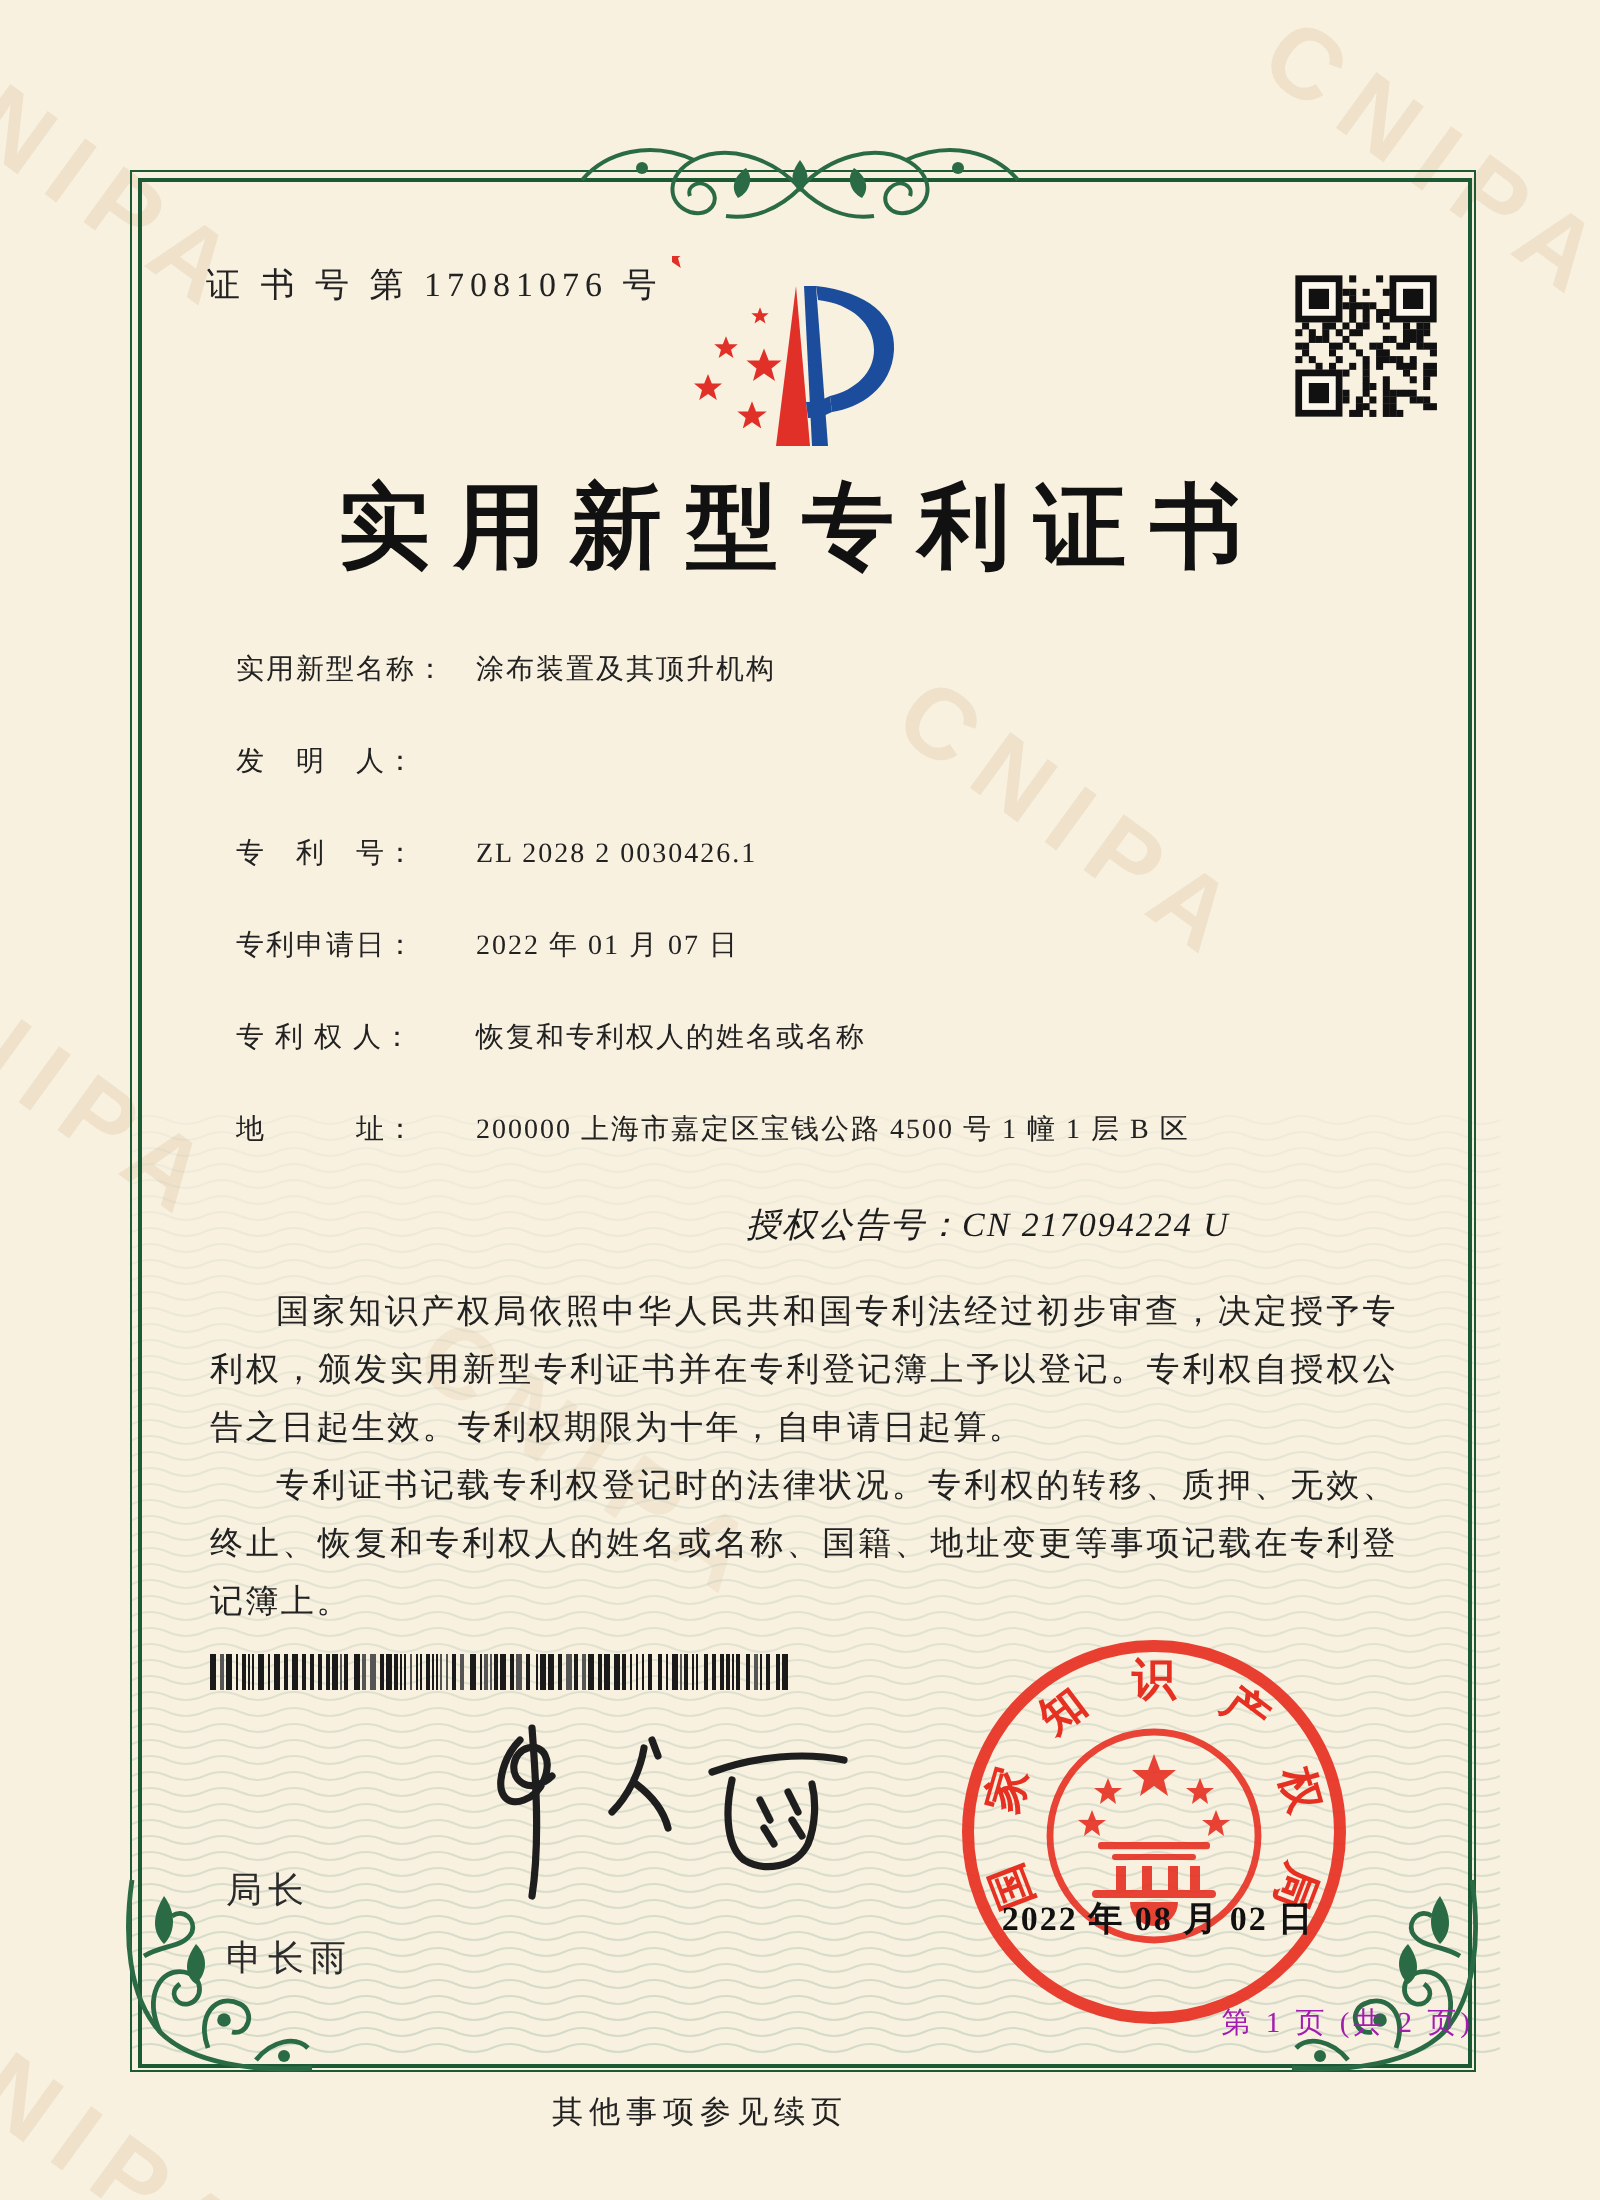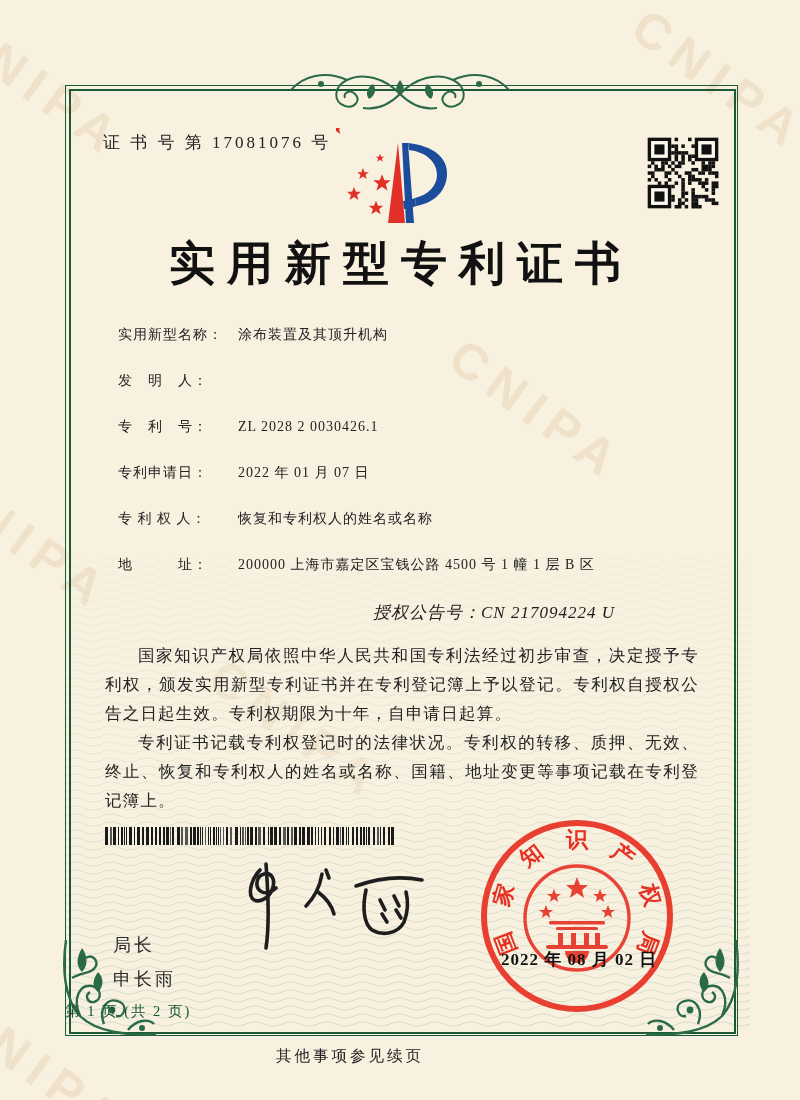"第 1 页 (共 2" .page-info { color: #14532d -> #a21caf; text-align: left -> right }
